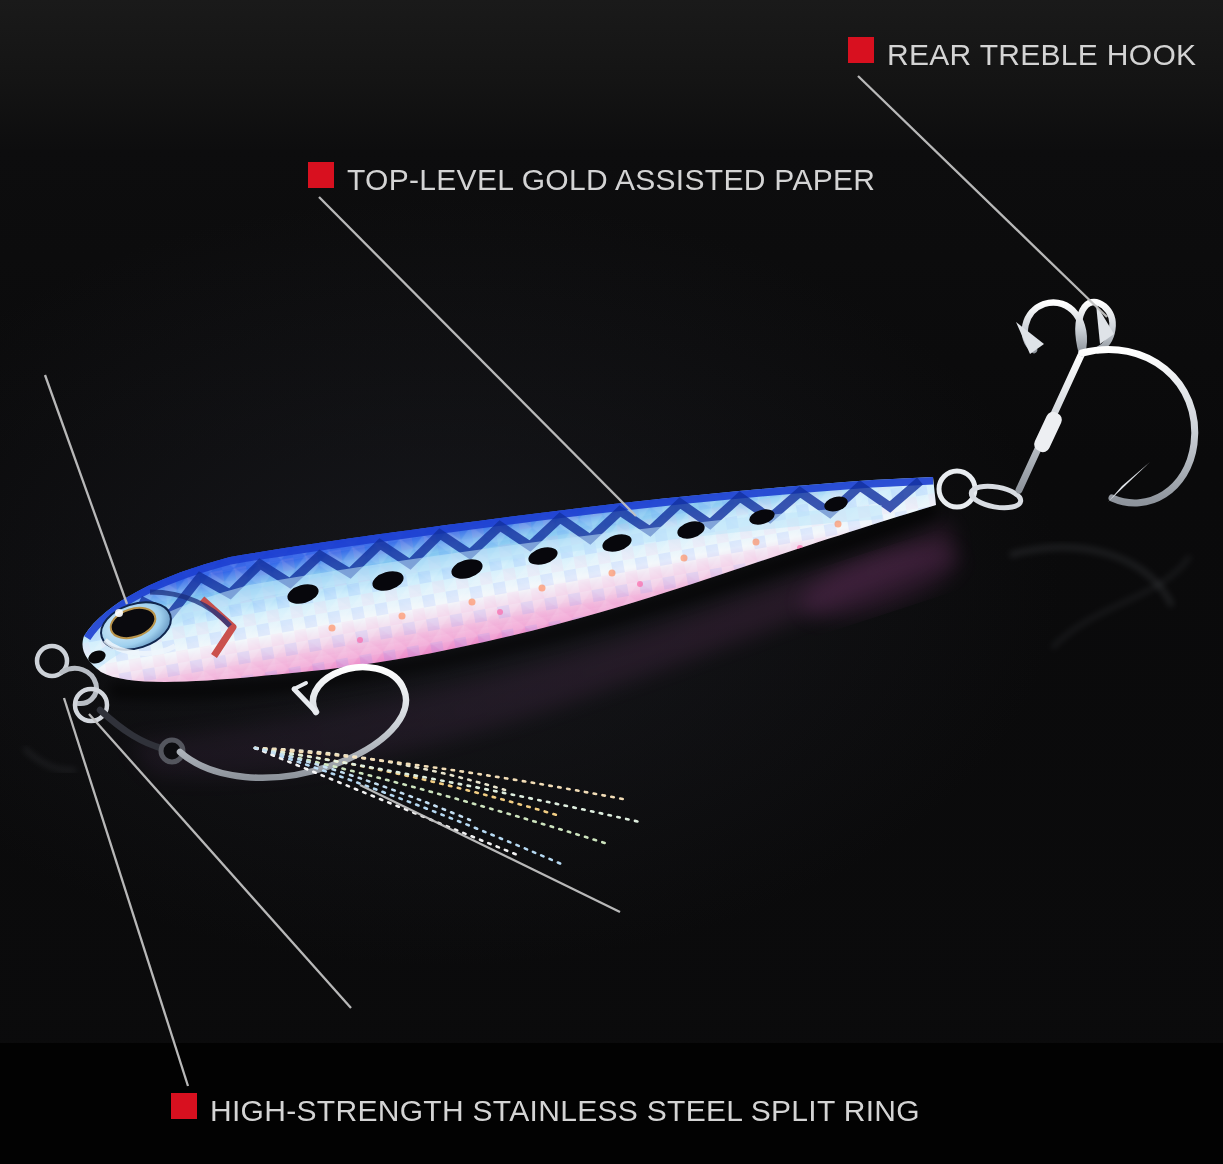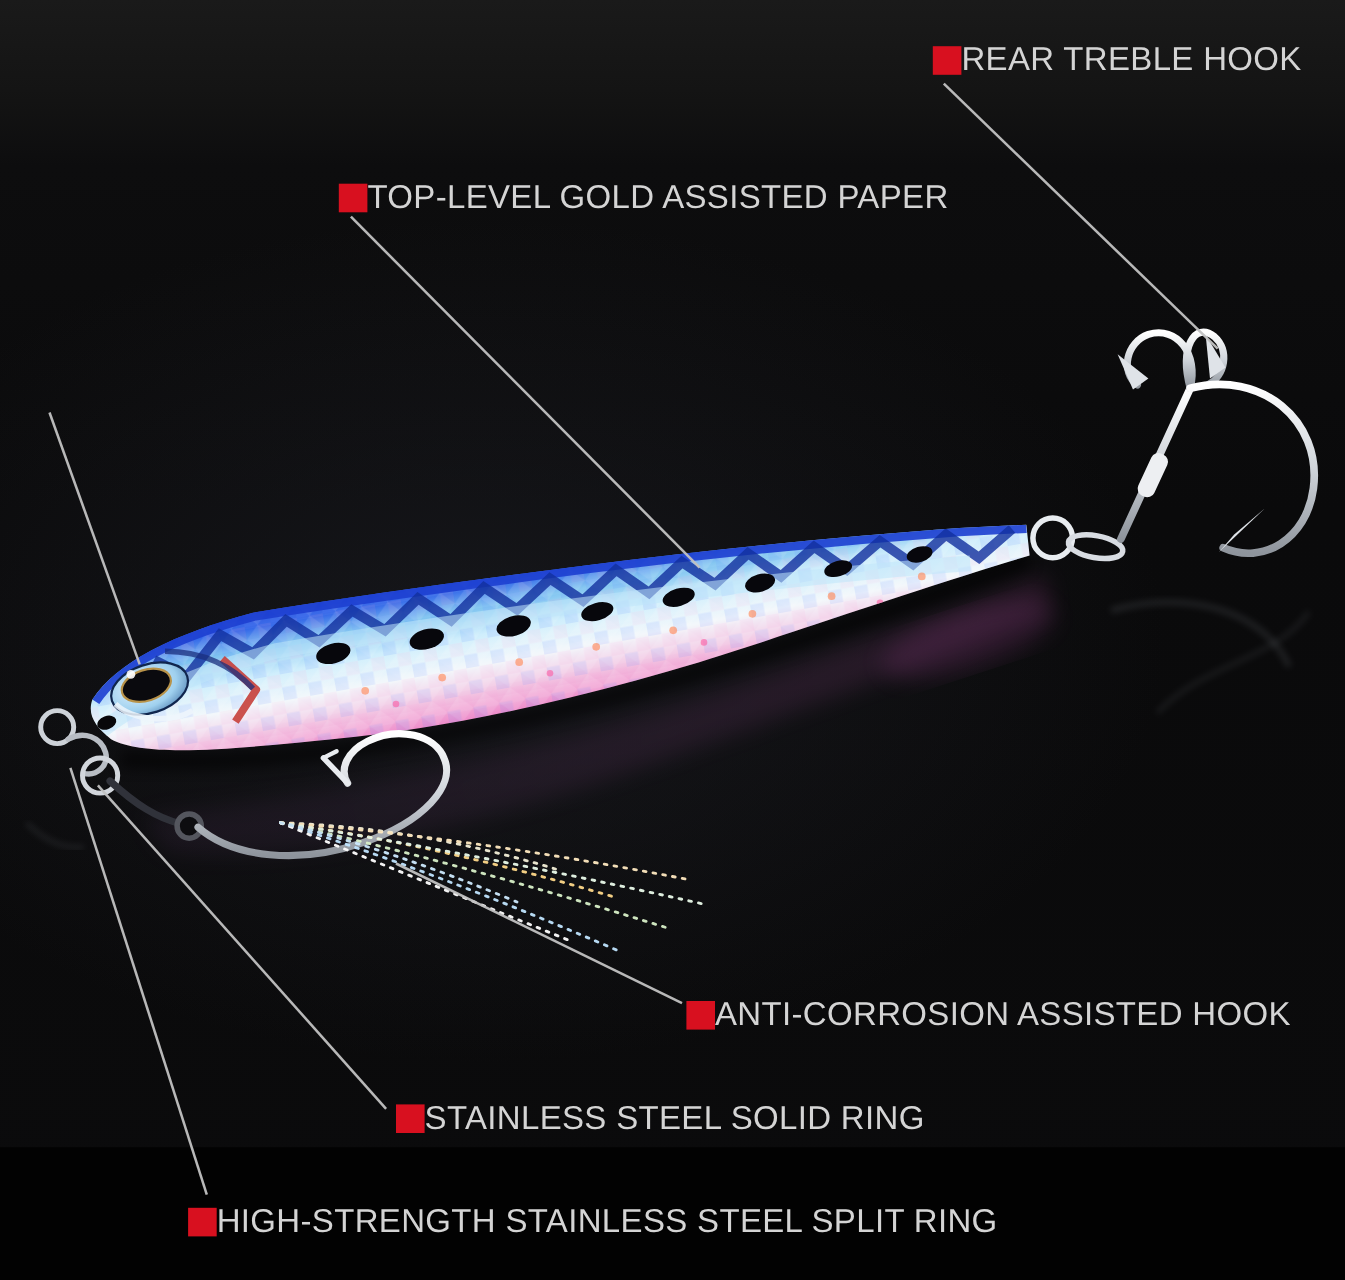"REAR TREBLE HOOK" .callout { align-items: center -> none; gap: none -> 13px }
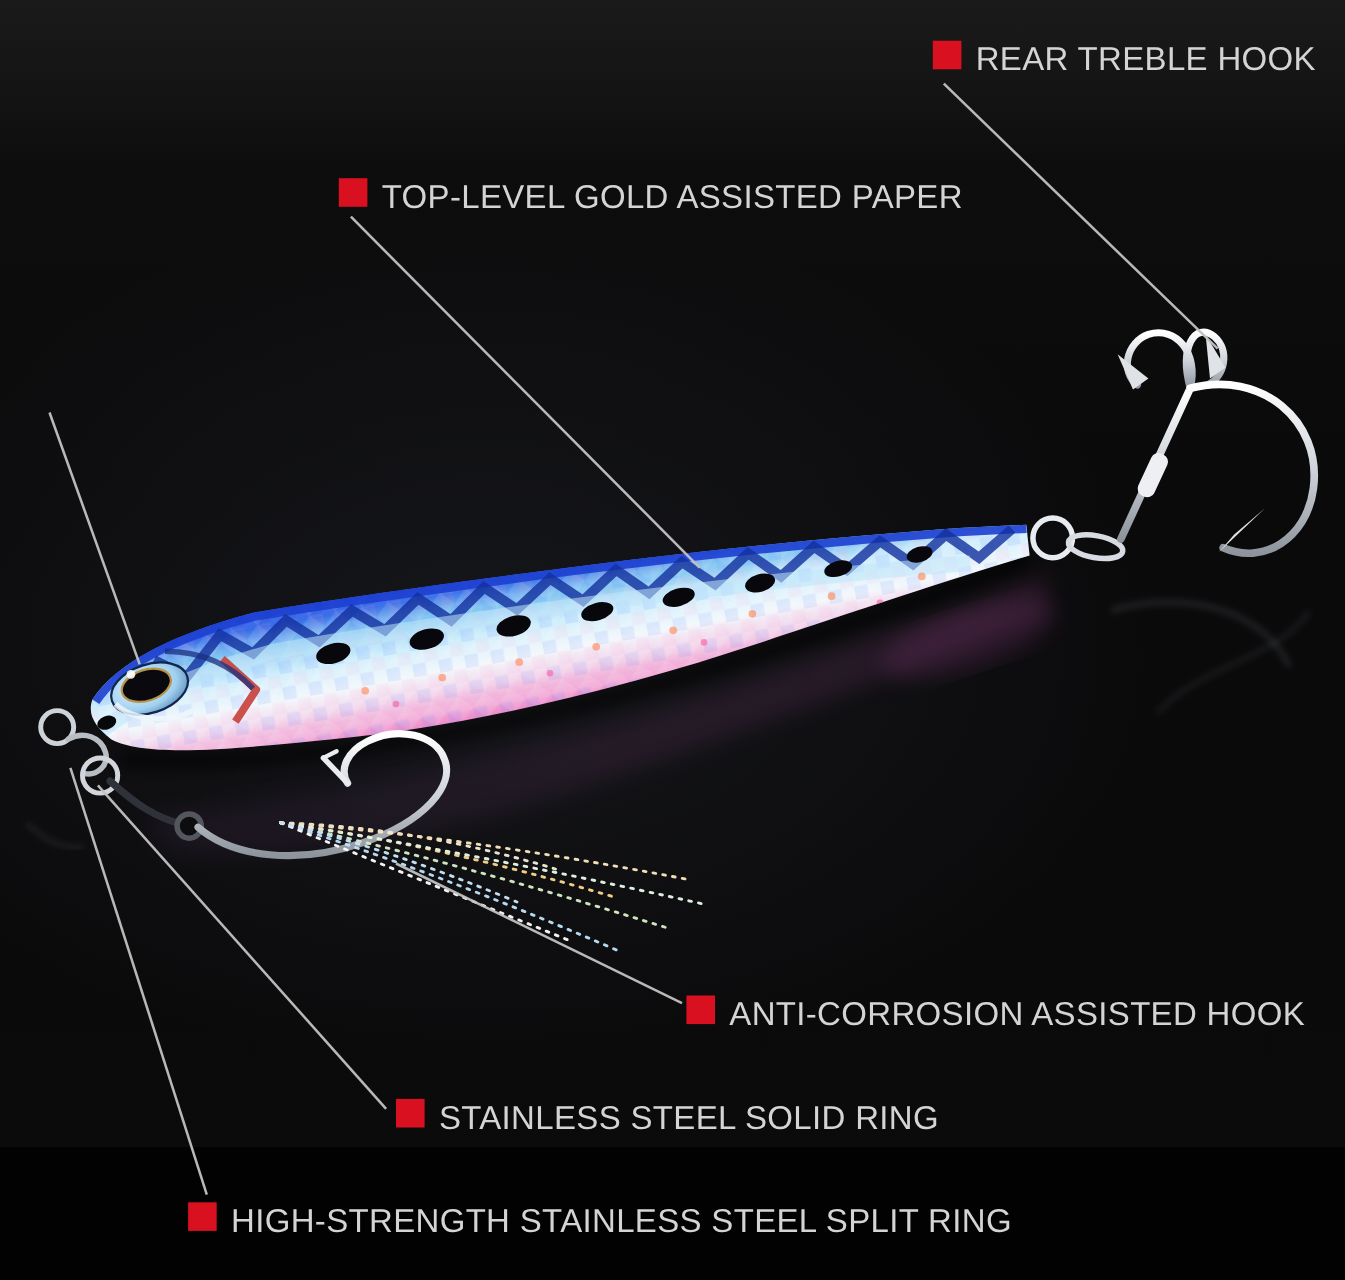"ANTI-CORROSION ASSISTED HOOK" div.callout { html: <div> <span></span> <span>ANTI-CORROSION ASSISTED HOOK</span> </div> -> none }
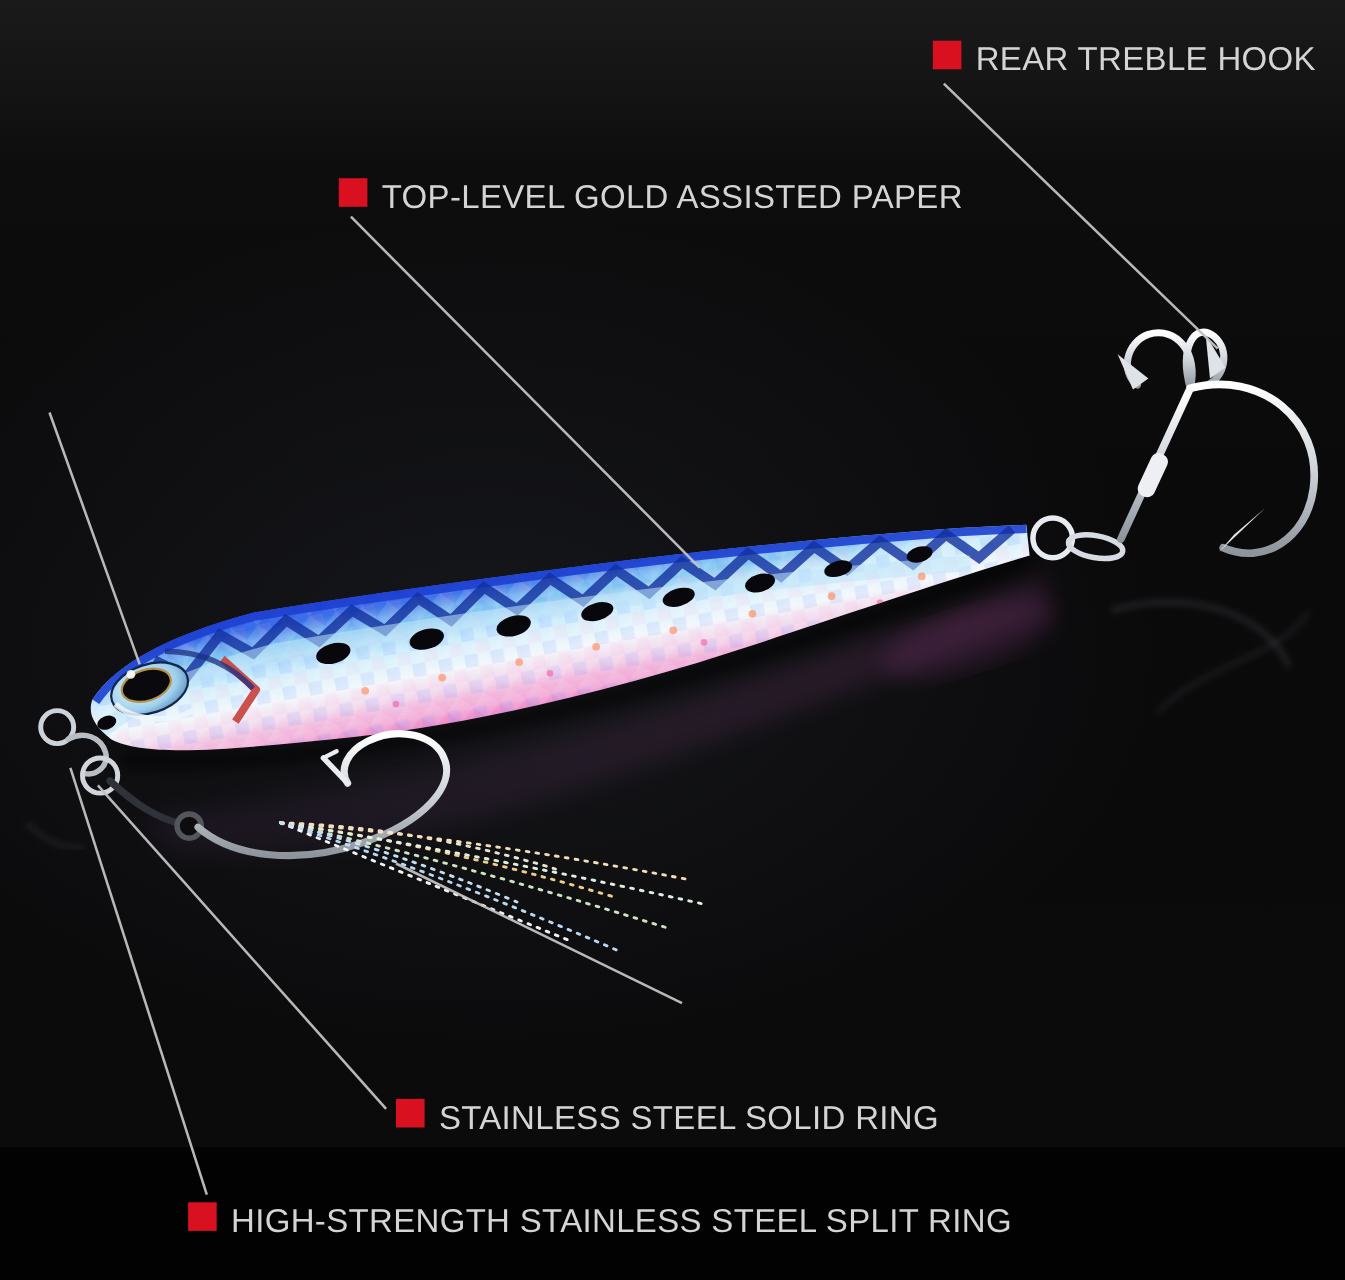"STAINLESS STEEL SOLID RING" div.callout { html: <div> <span></span> <span>STAINLESS STEEL SOLID RING</span> </div> -> none }
